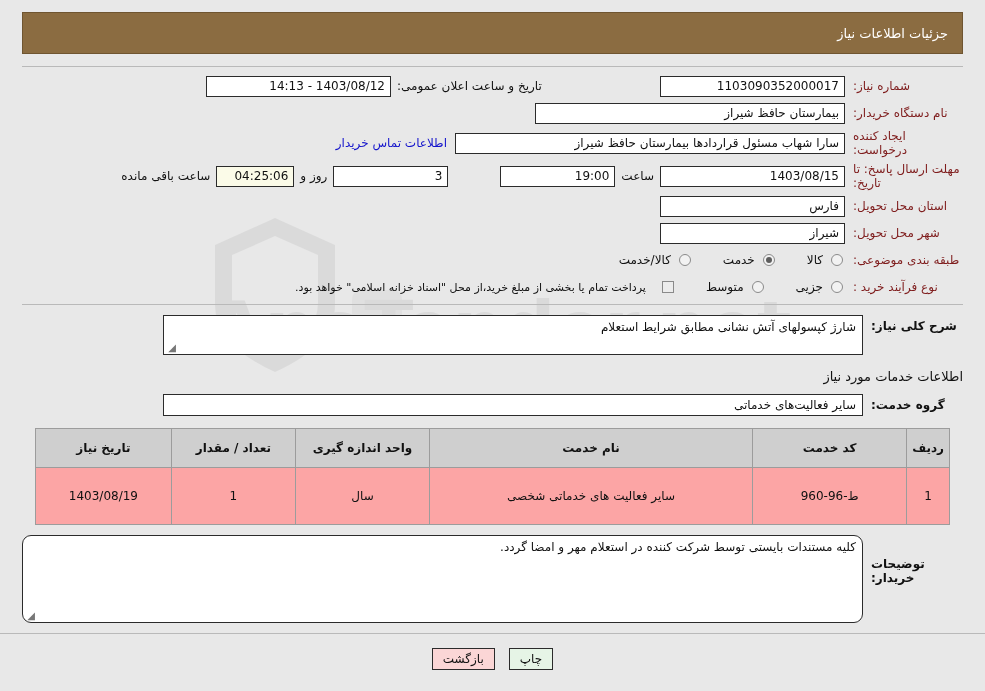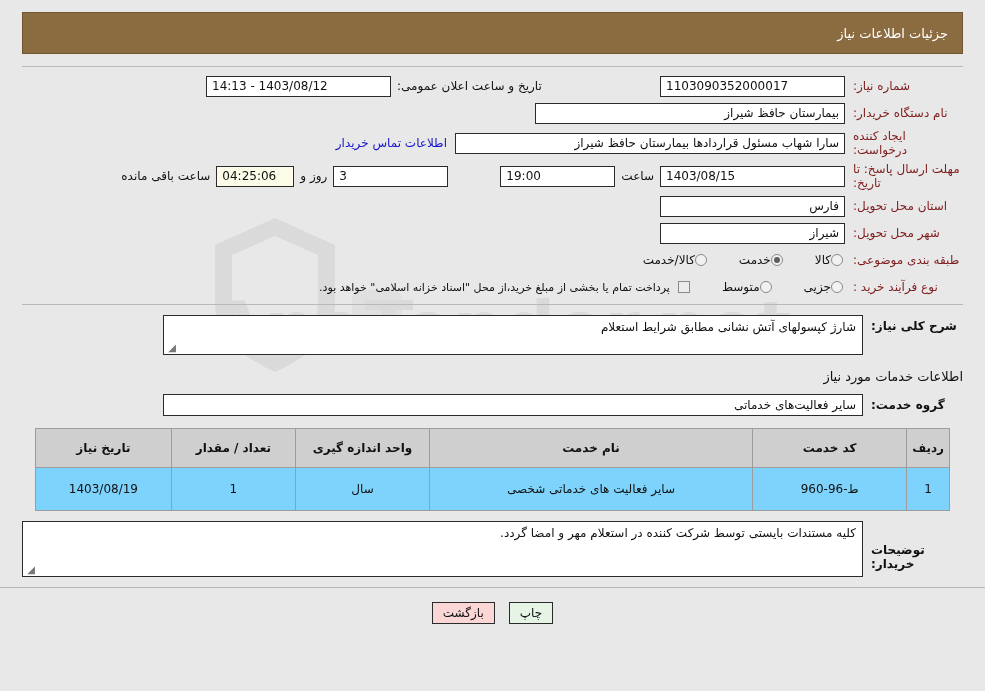"1403/08/12 - 14:13" .fld { text-align: left -> right }
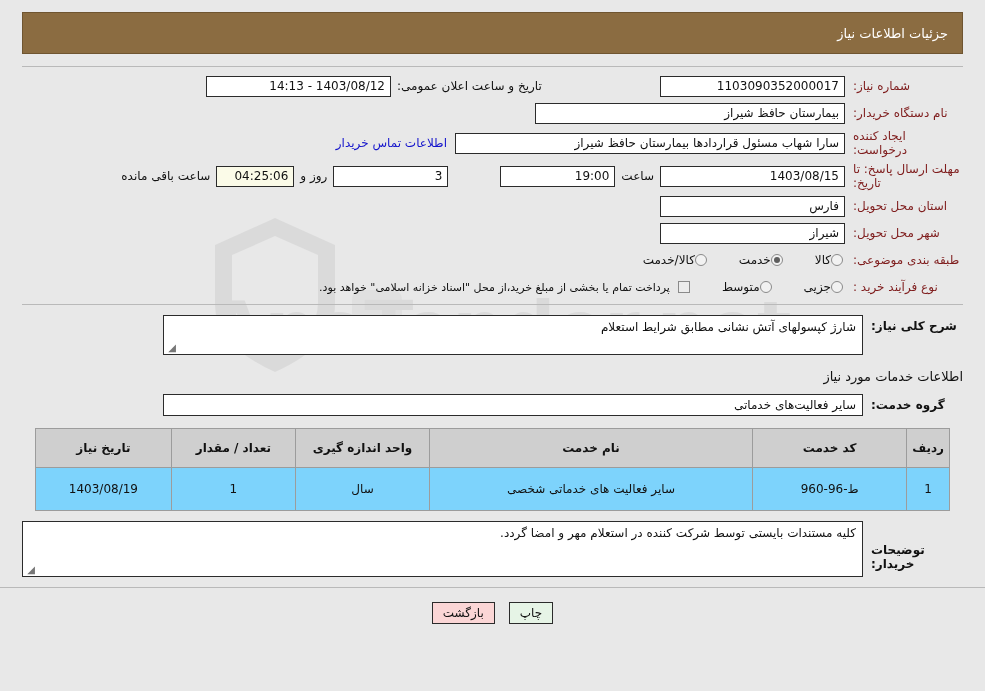"کالا/خدمت" .radio-item { gap: 0 -> 8px }
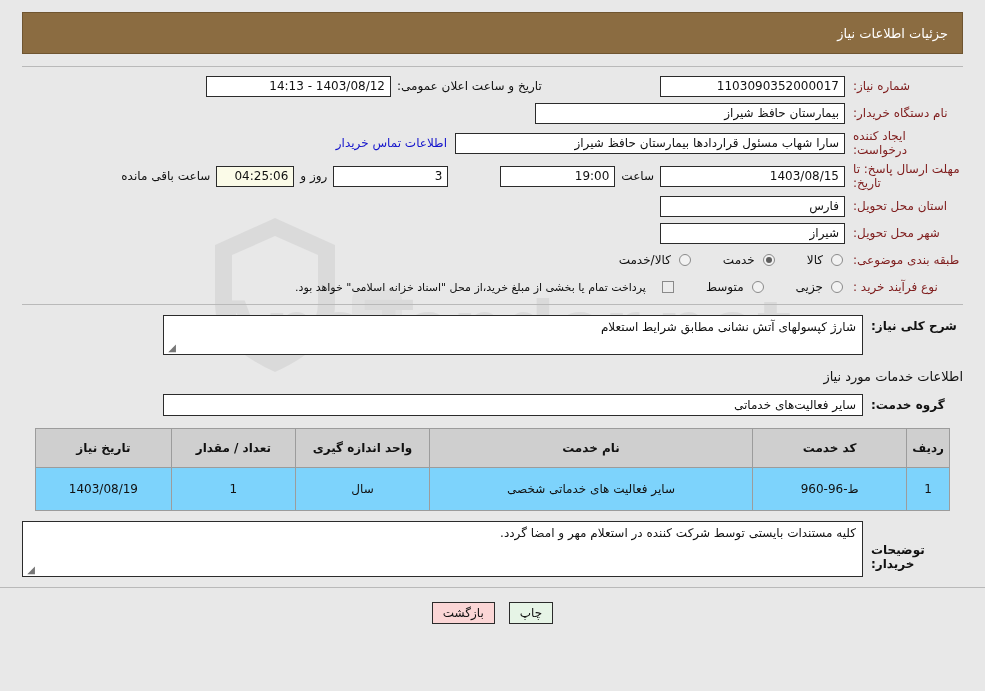"1403/08/19" table.items td { background: #7dd3fc -> #fca5a5; padding: 9px 4px -> 16px 4px }
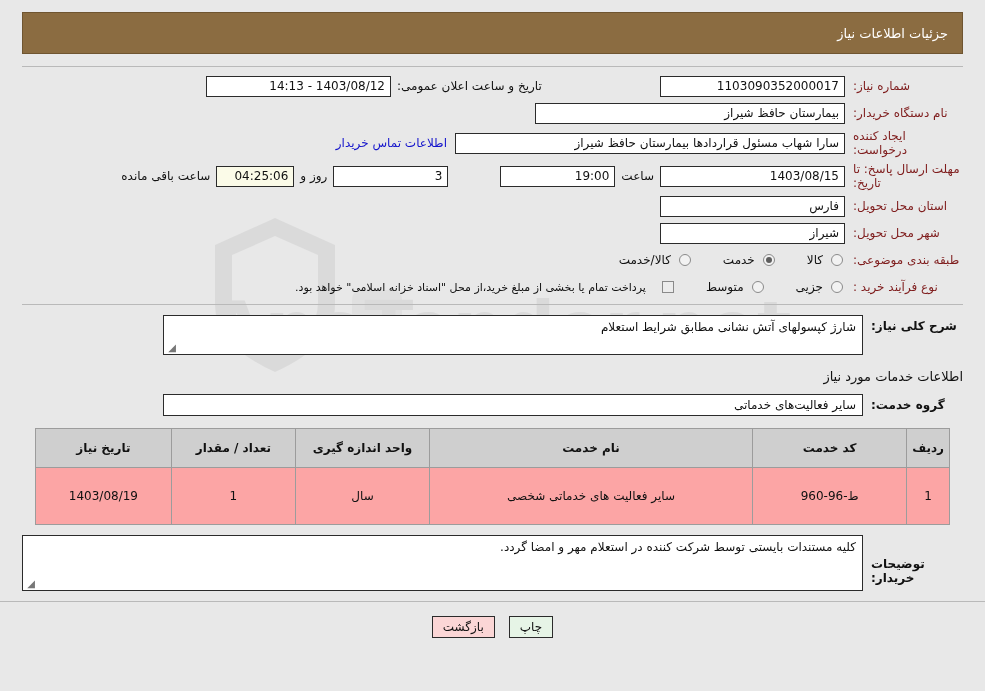"کلیه مستندات بایستی توسط شرکت" .ta-notes { border-radius: none -> 9px; height: 56px -> 88px }
